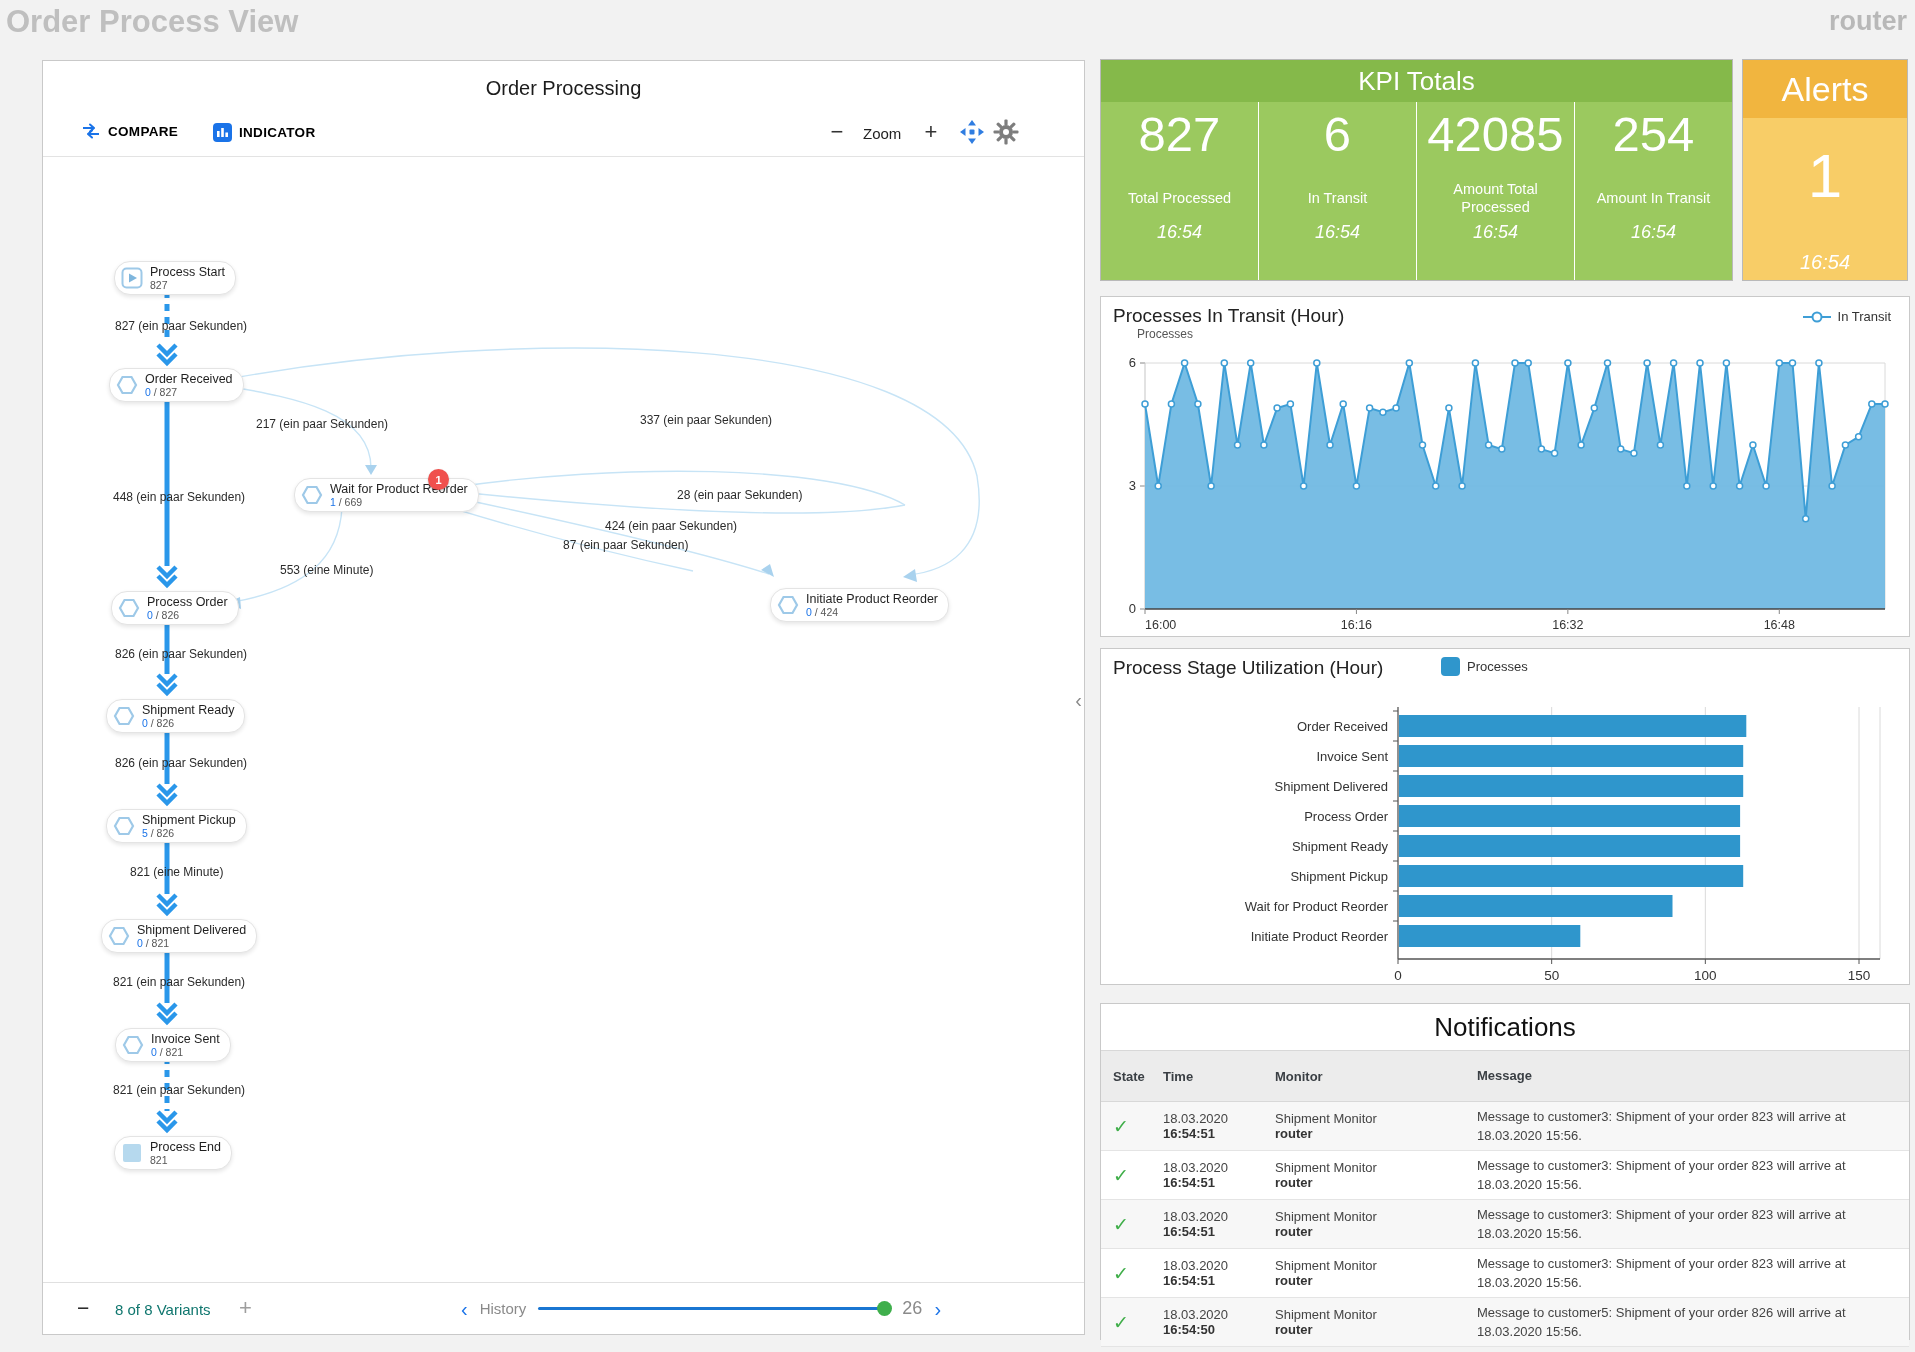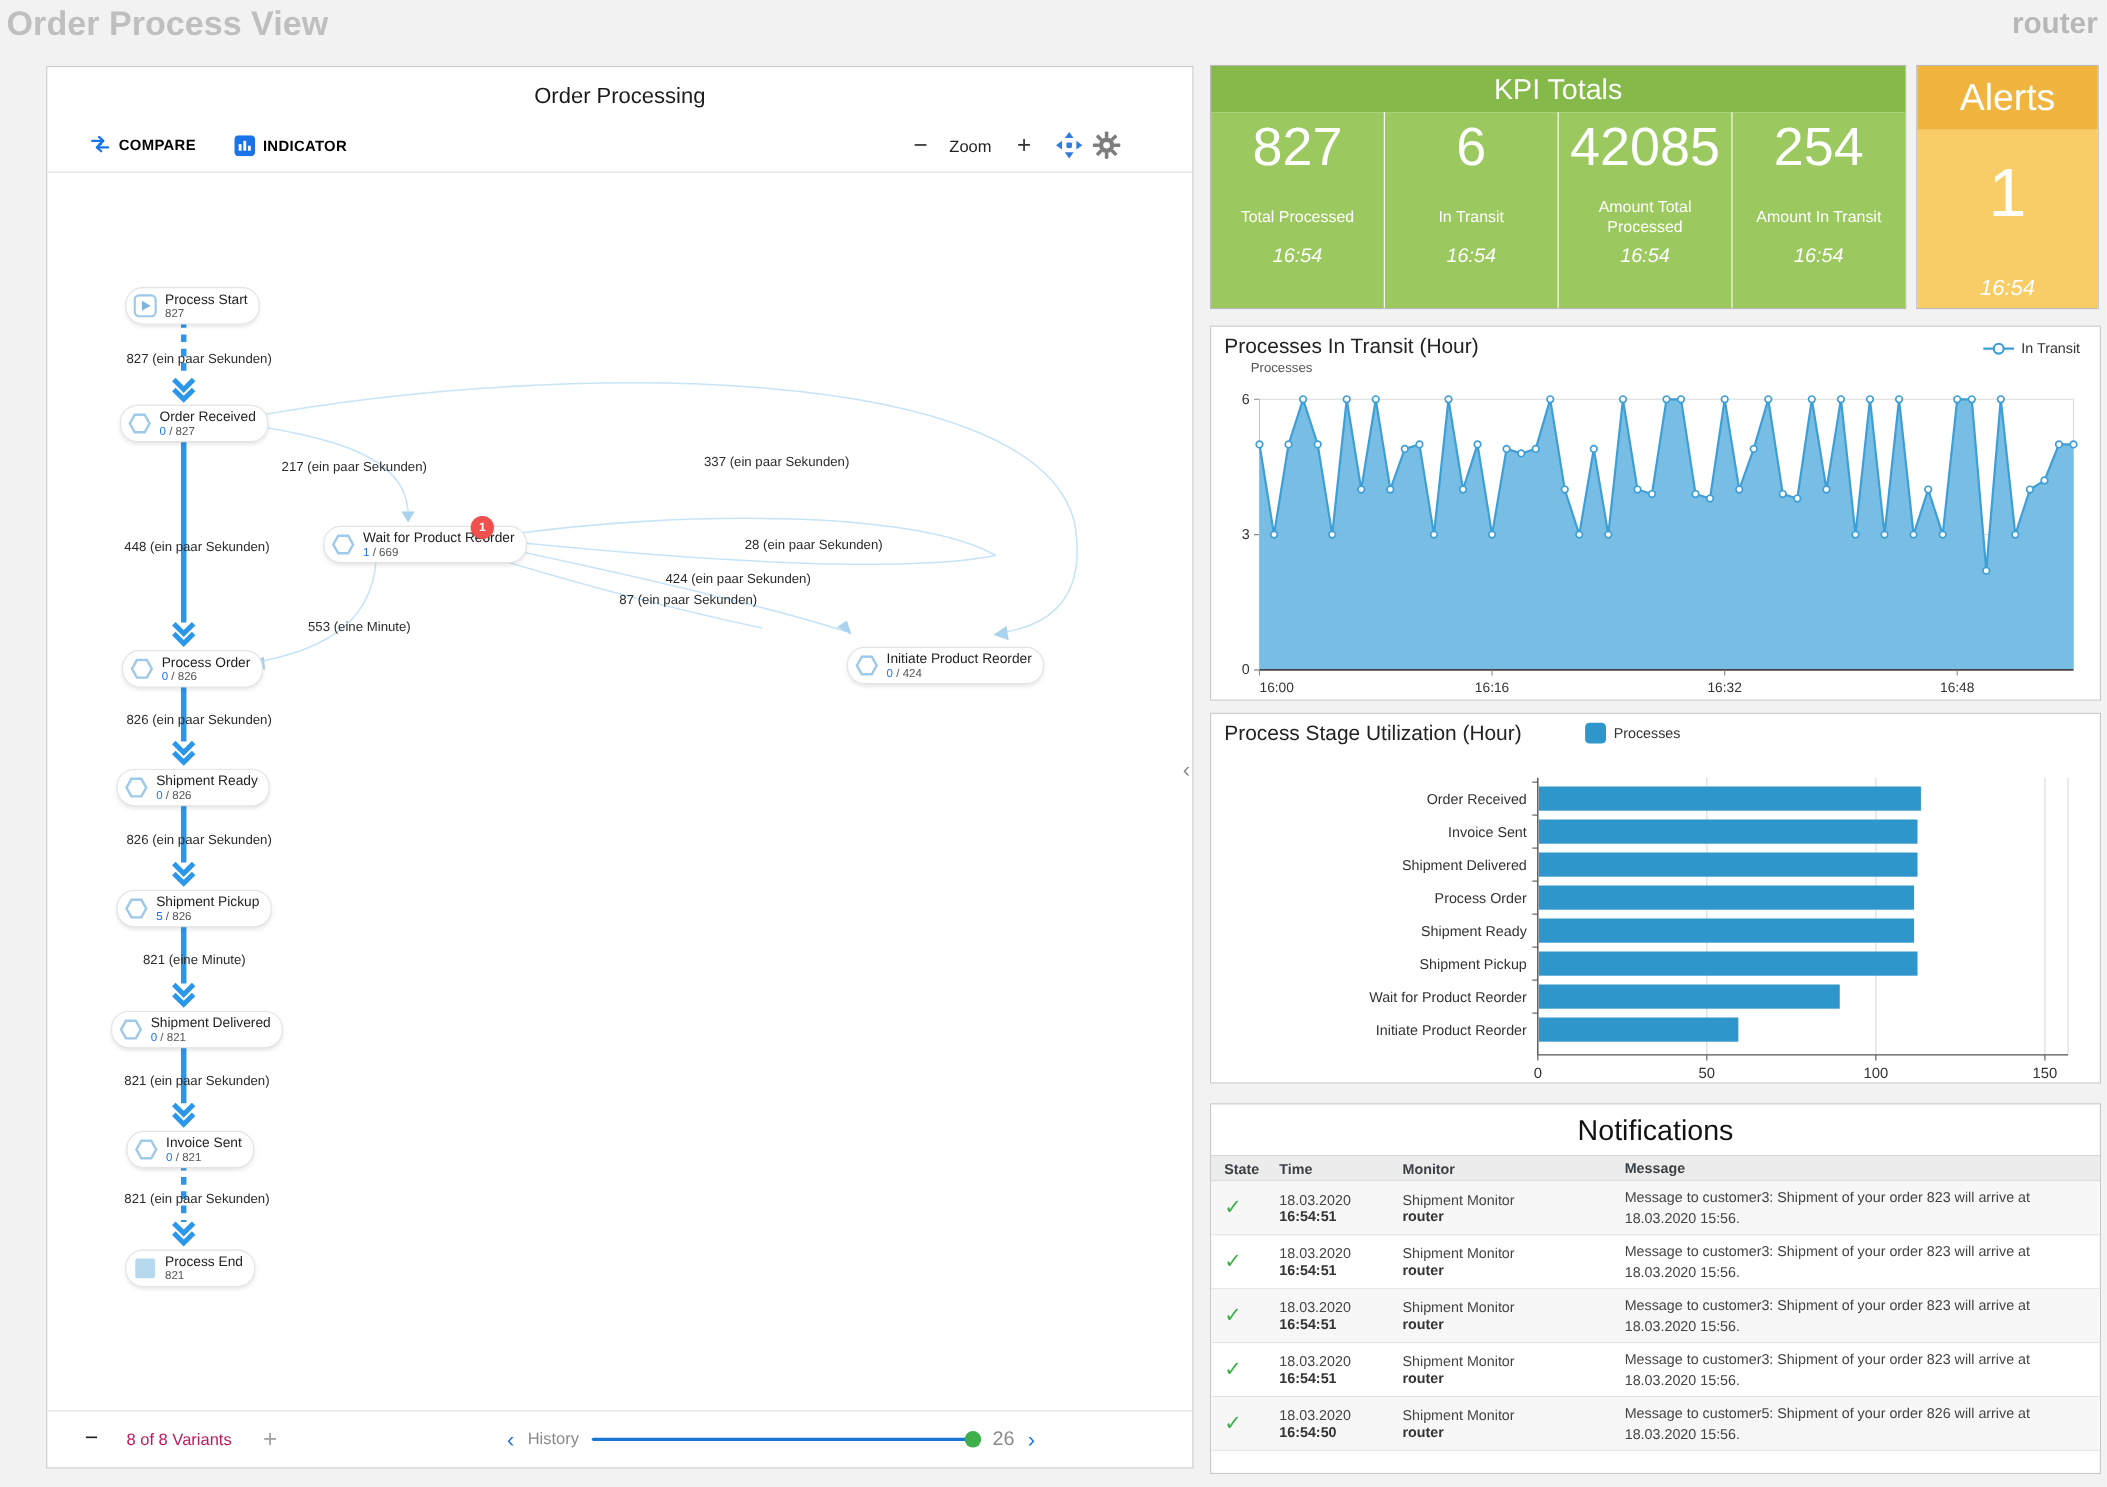"State" .notif-hrow { height: 24px -> 52px }
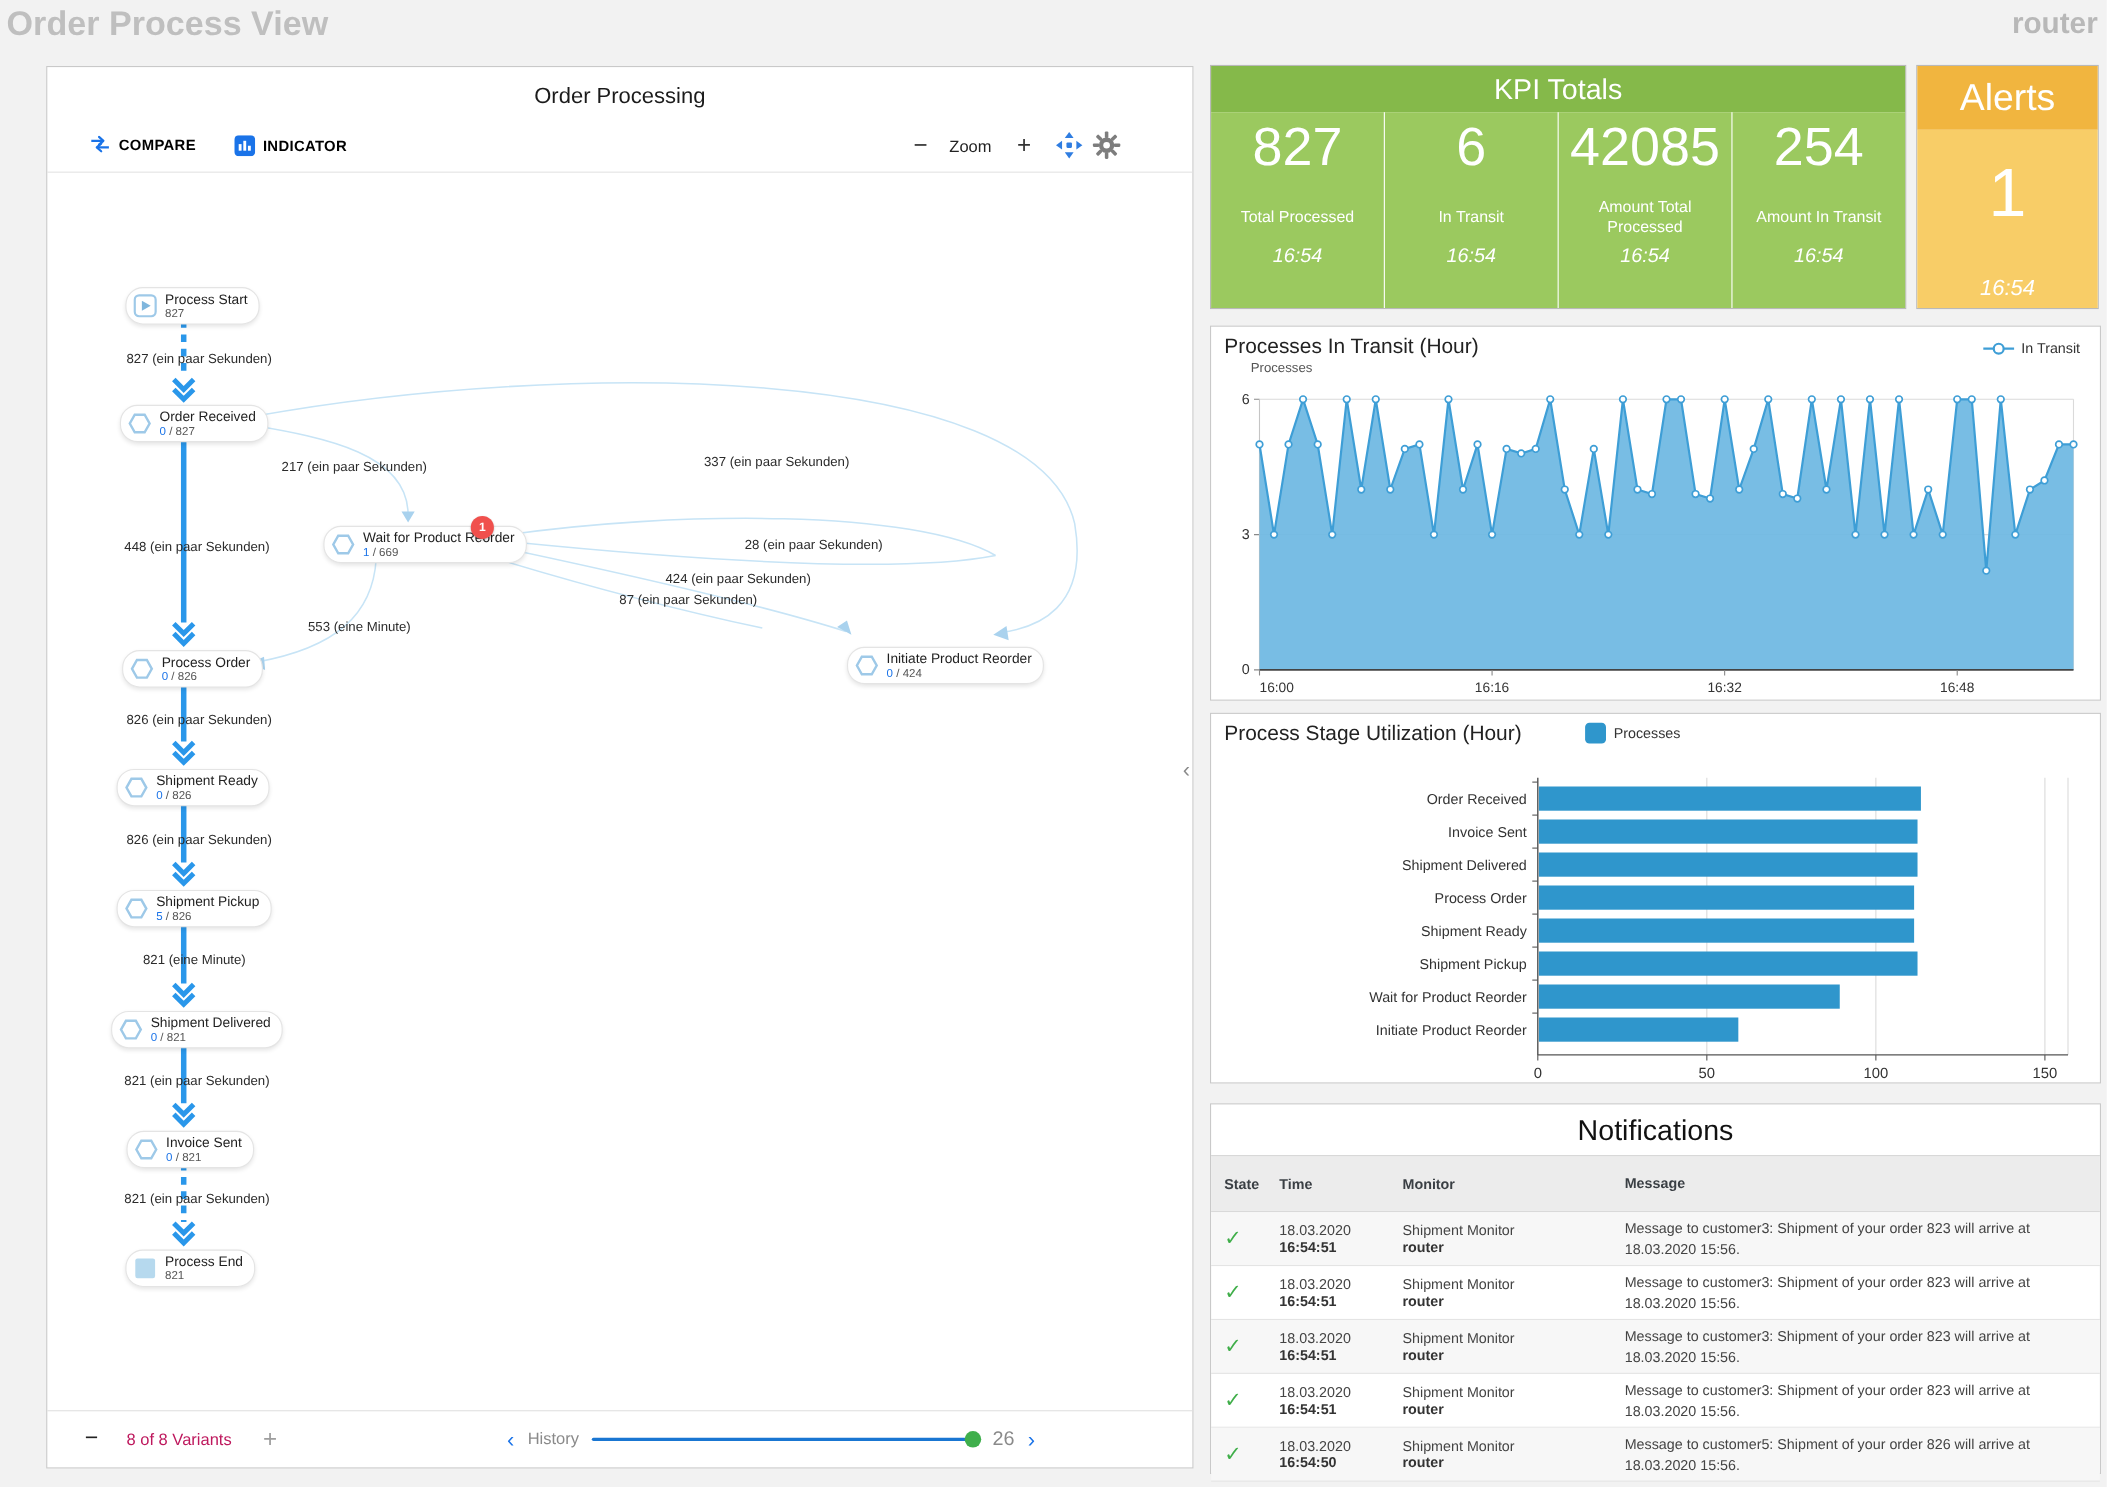"8 of 8 Variants" .ff-variants { color: #be185d -> #0f766e }
